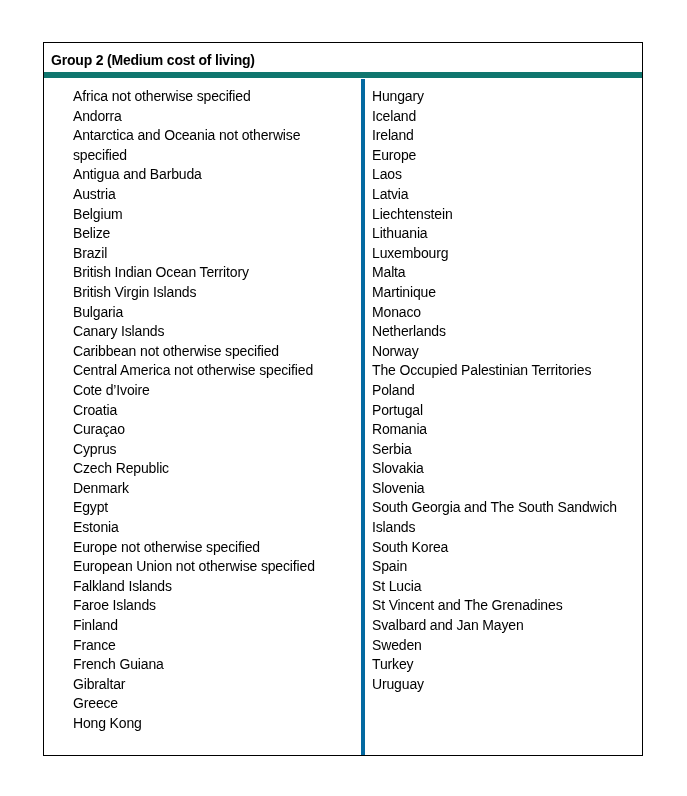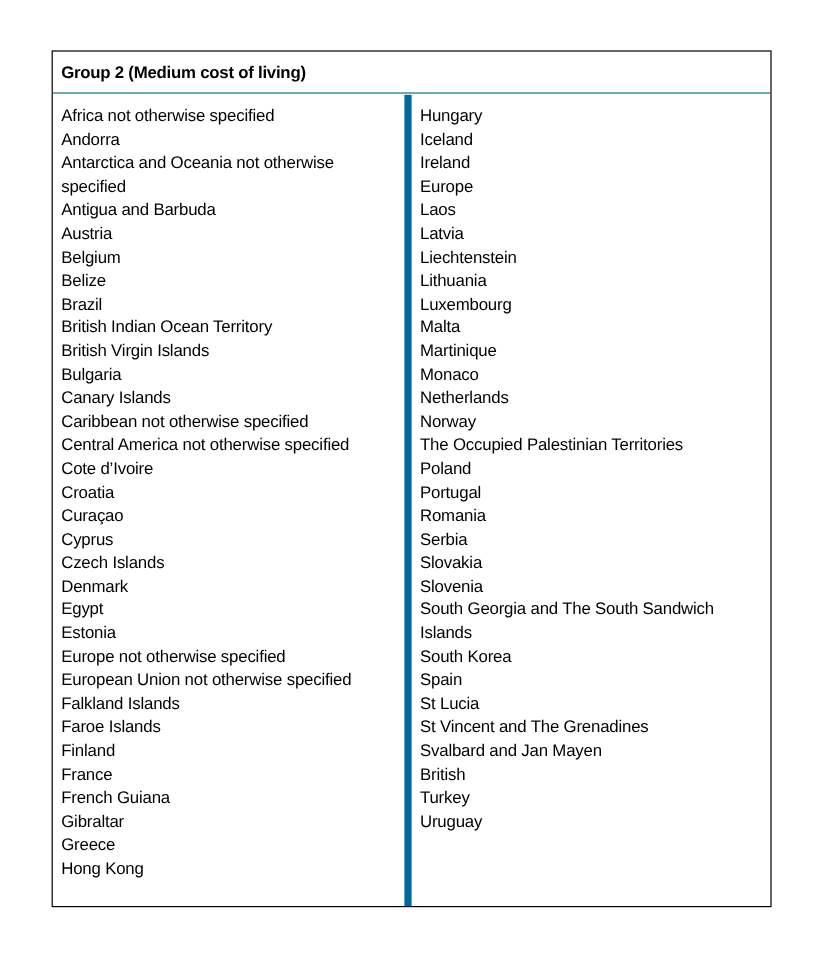"Group 2 (Medium cost of" .hdr { border-bottom: 1px solid #0f766e -> 6px solid #0f766e }
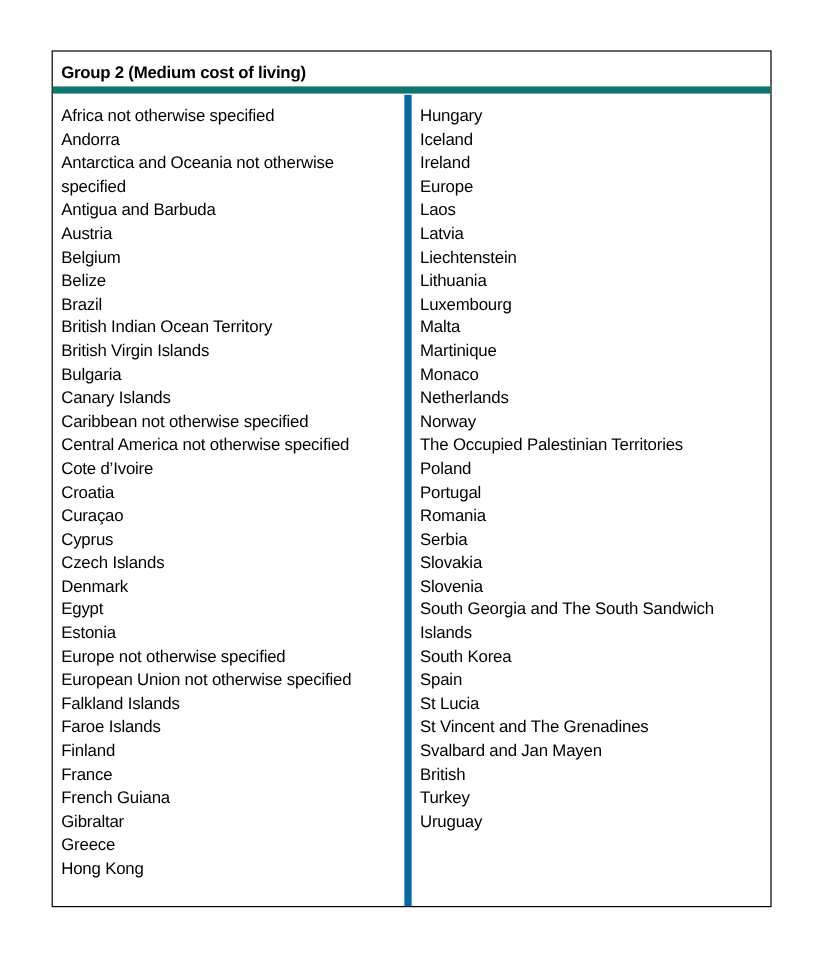"Africa not otherwise specified" .col.left { border-right: 6px solid #0369a1 -> 4px solid #0369a1; margin-left: none -> 22px }
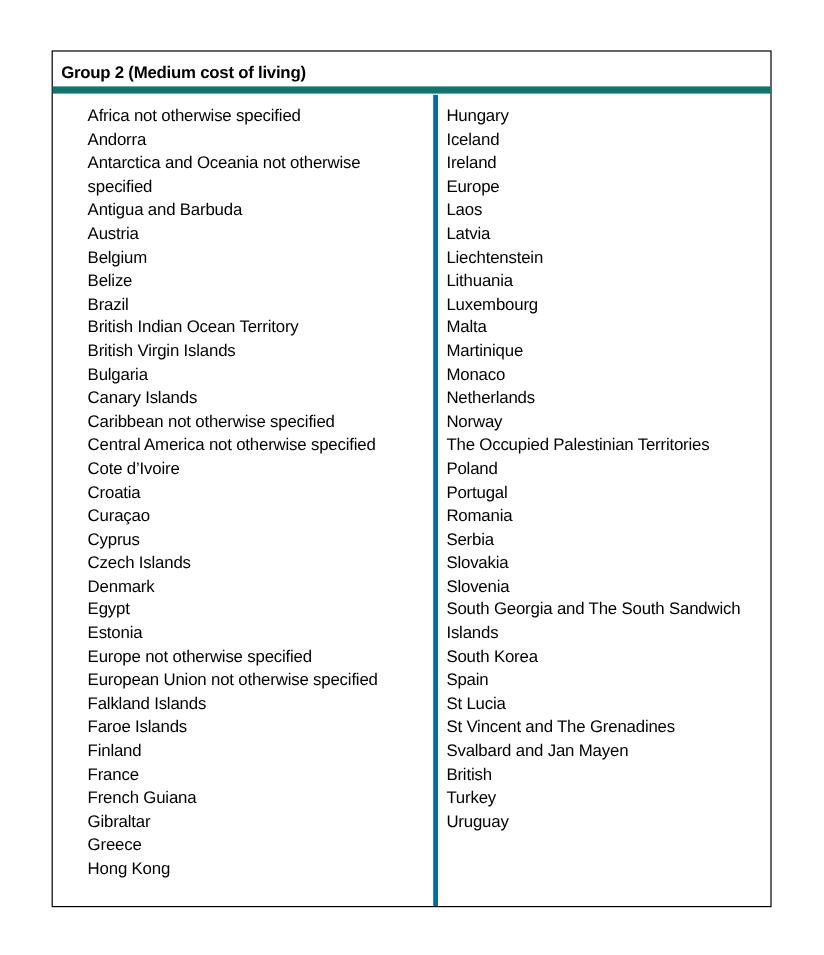"Czech Islands" div.item { text: Islands -> Republic }
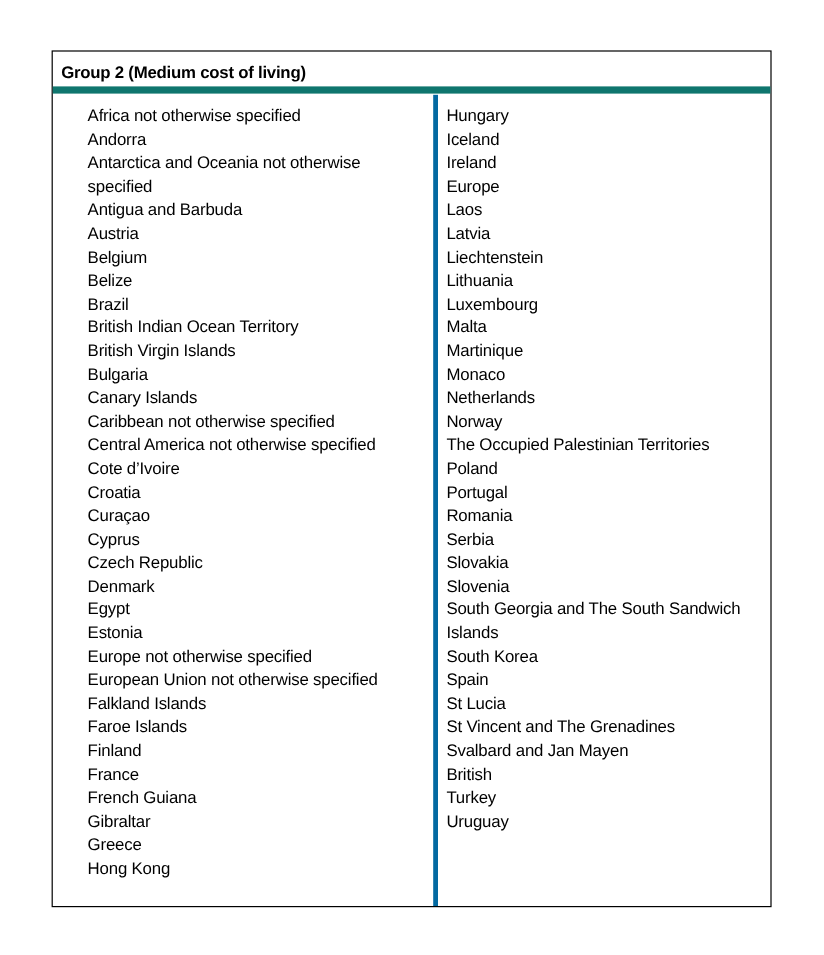"British" div.item { text: British -> Sweden }
